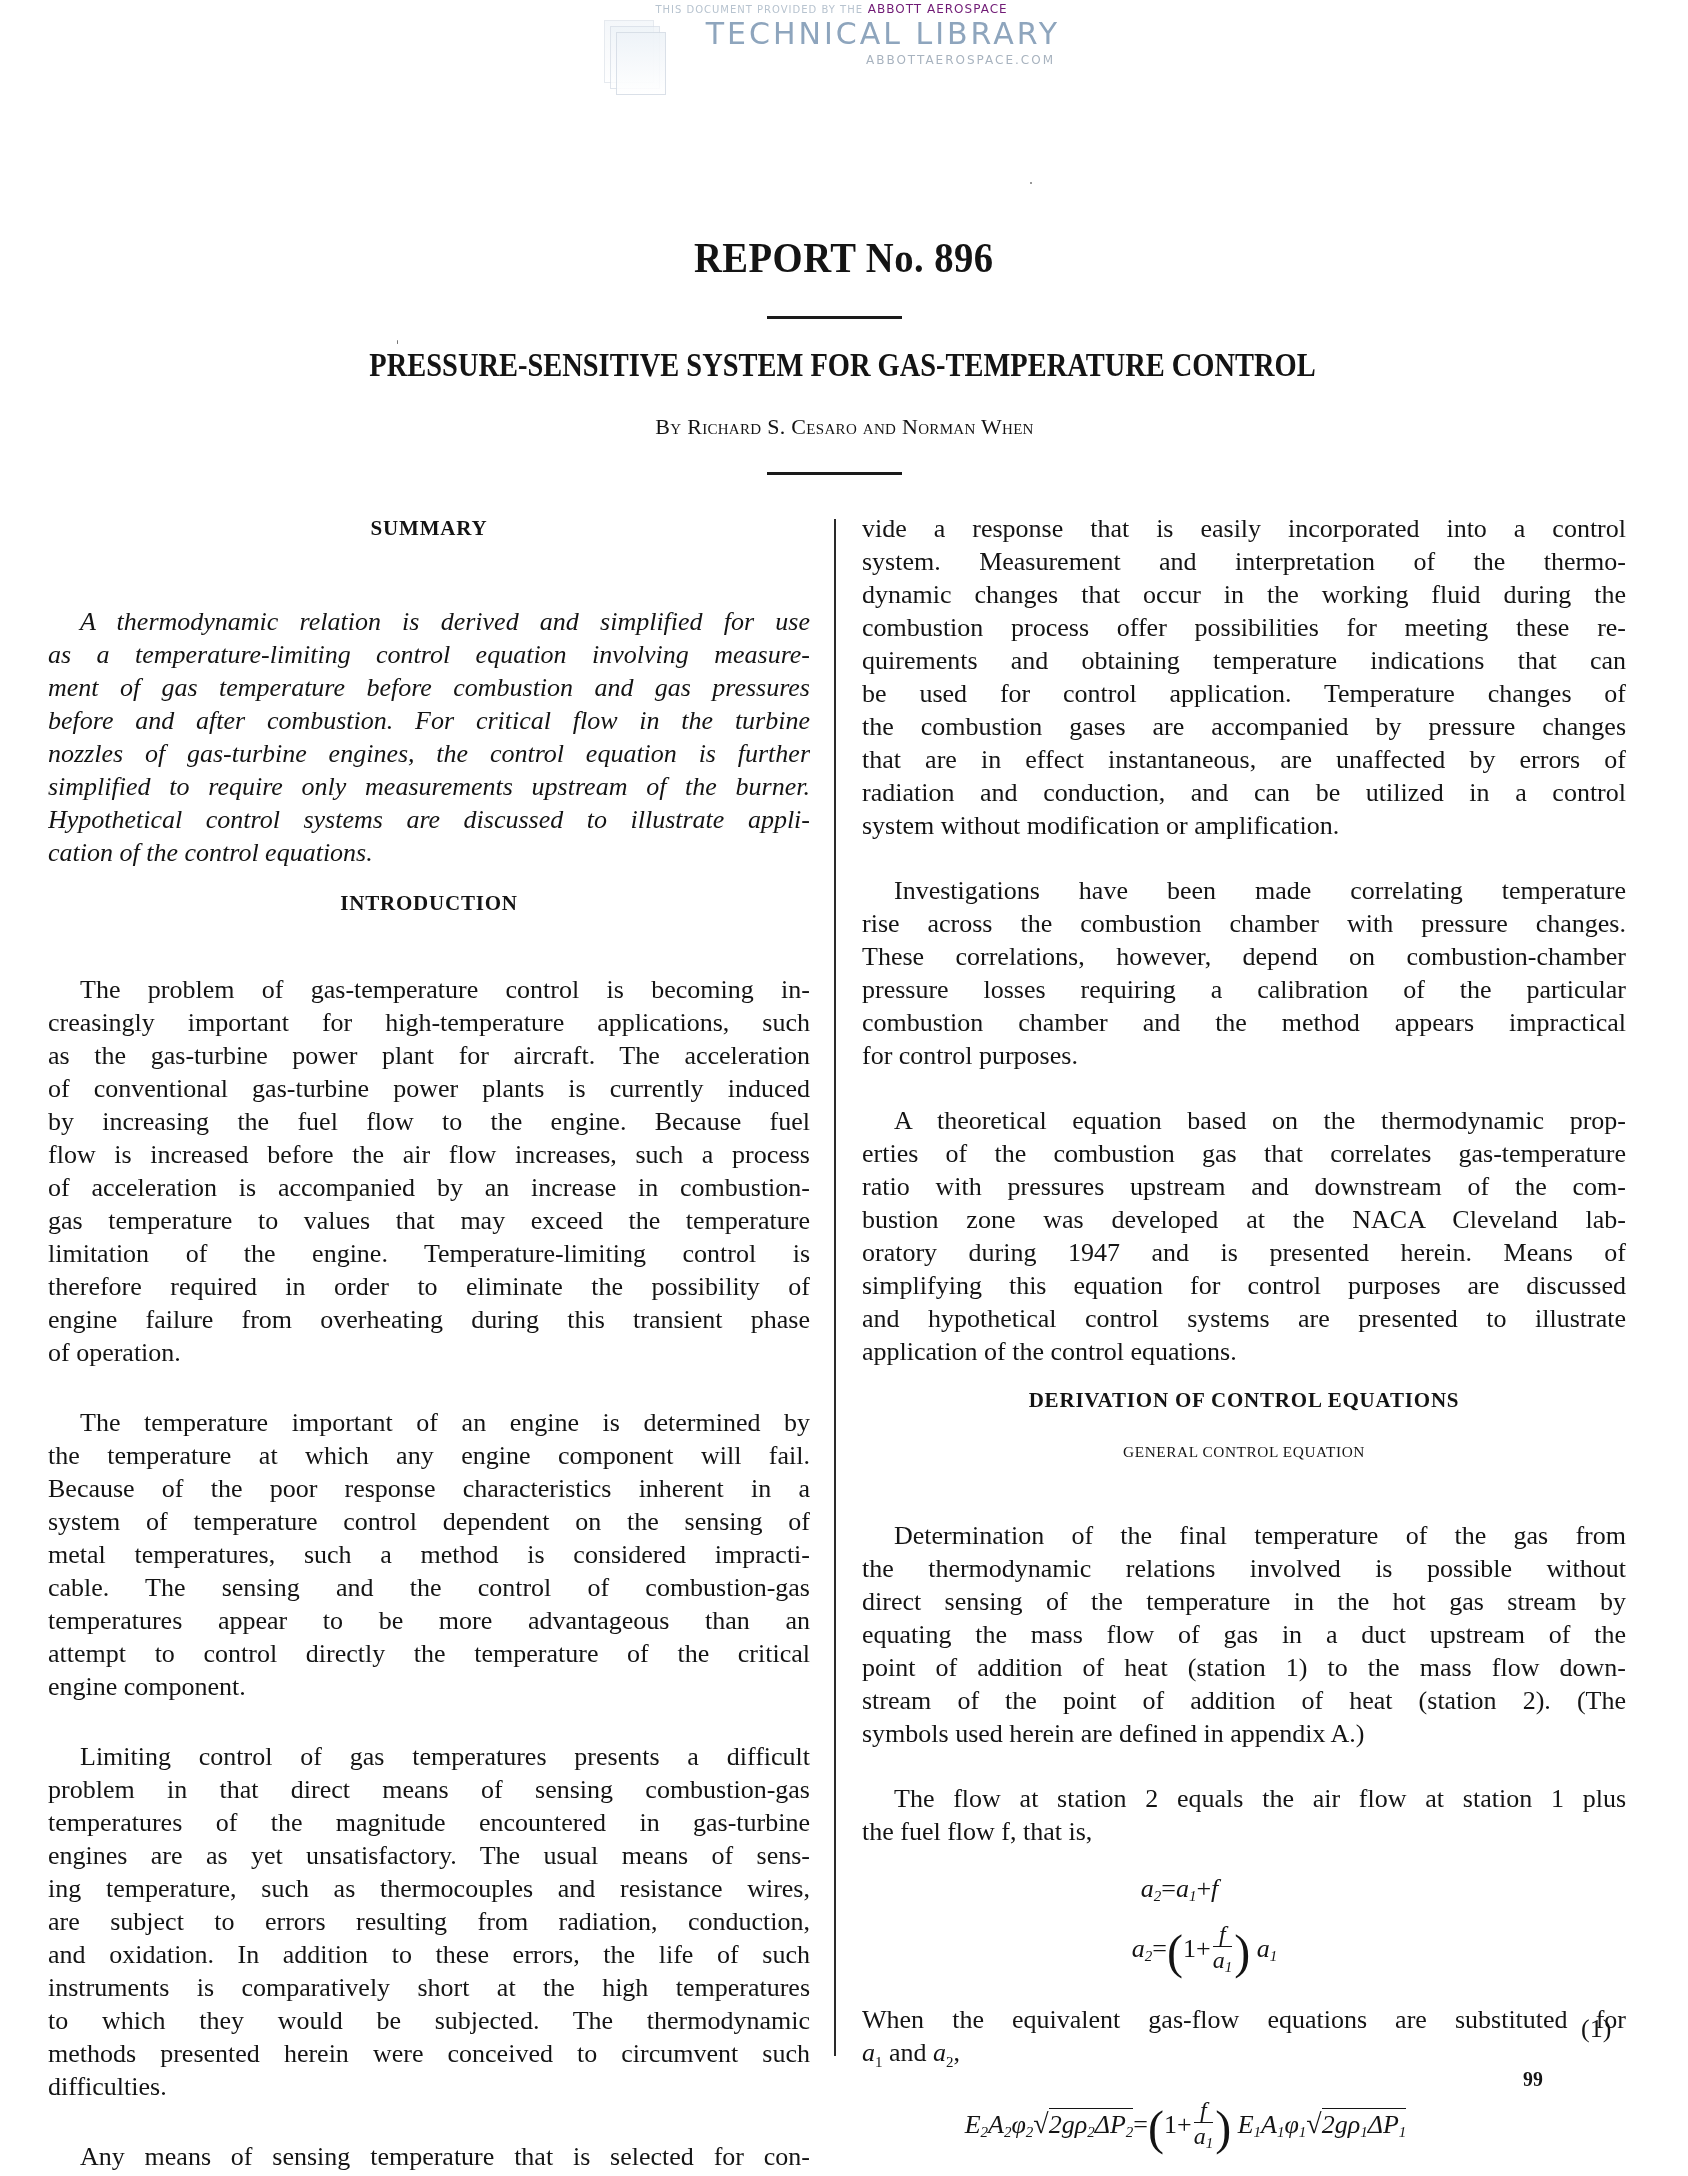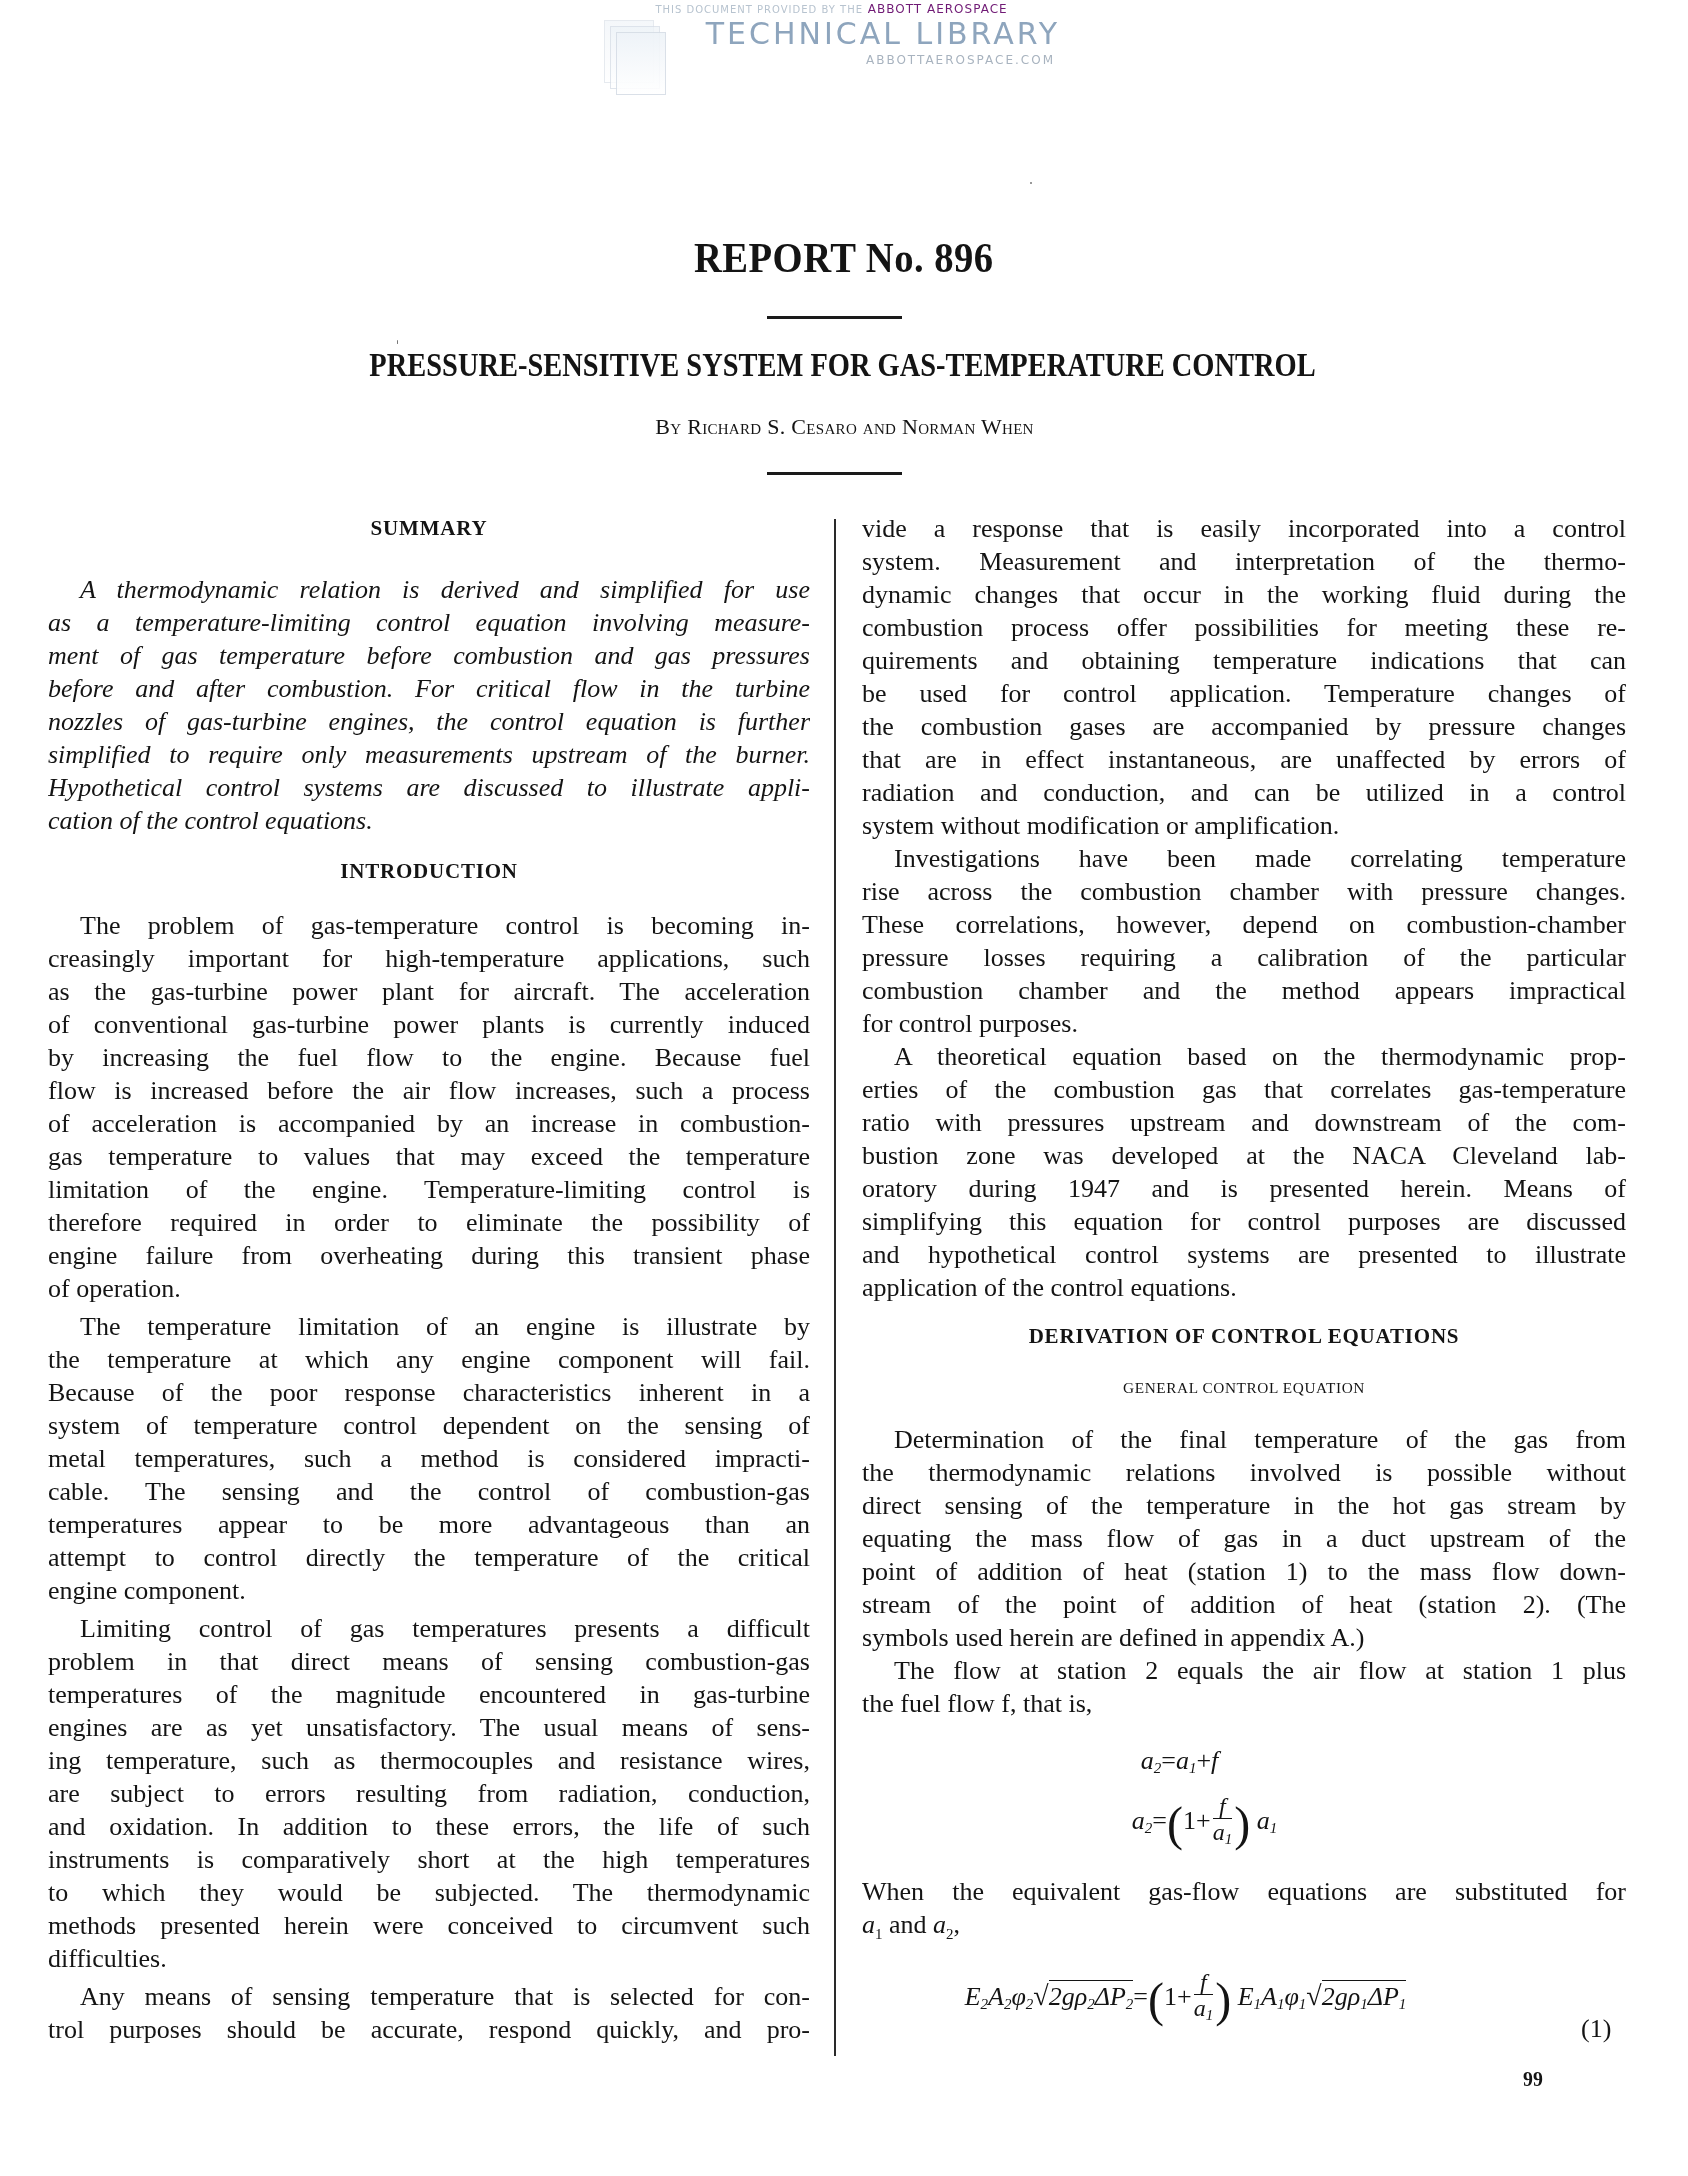"A thermodynamic relation is derived" .line.indent { margin-top: none -> 32px }
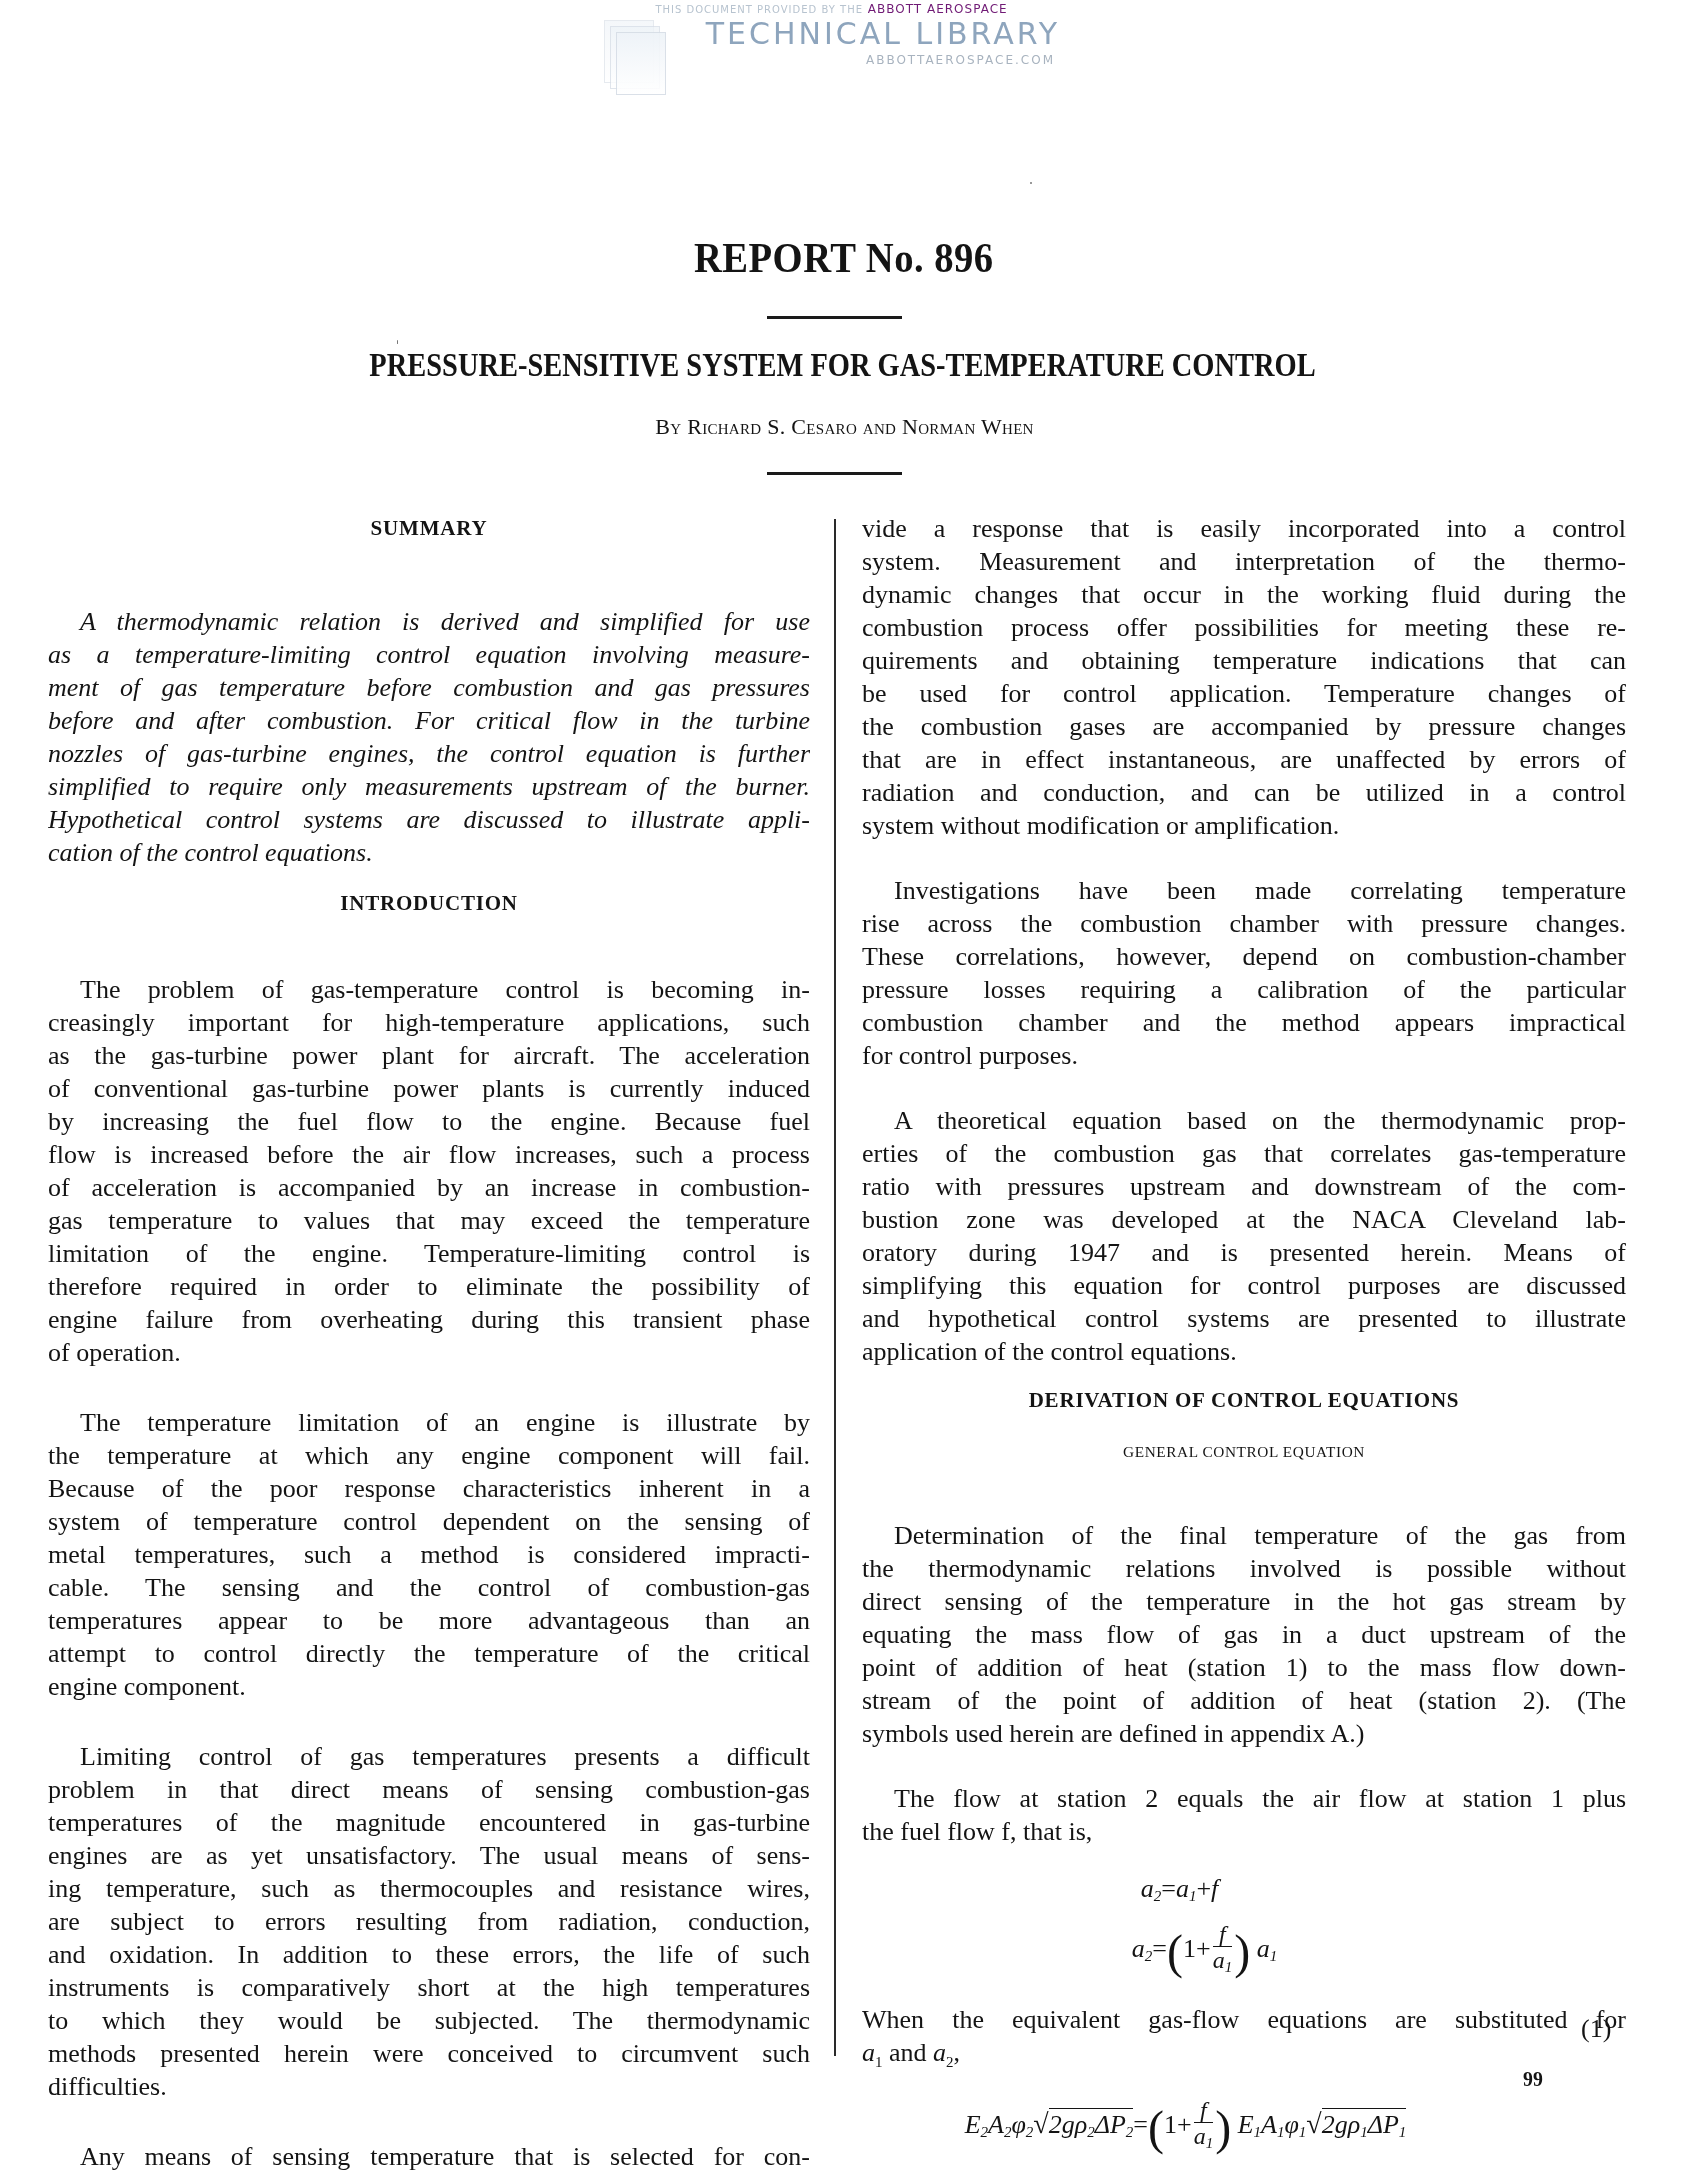"The temperature limitation of an" span.line { text: limitation of an engine is illustrate -> important of an engine is determined }
